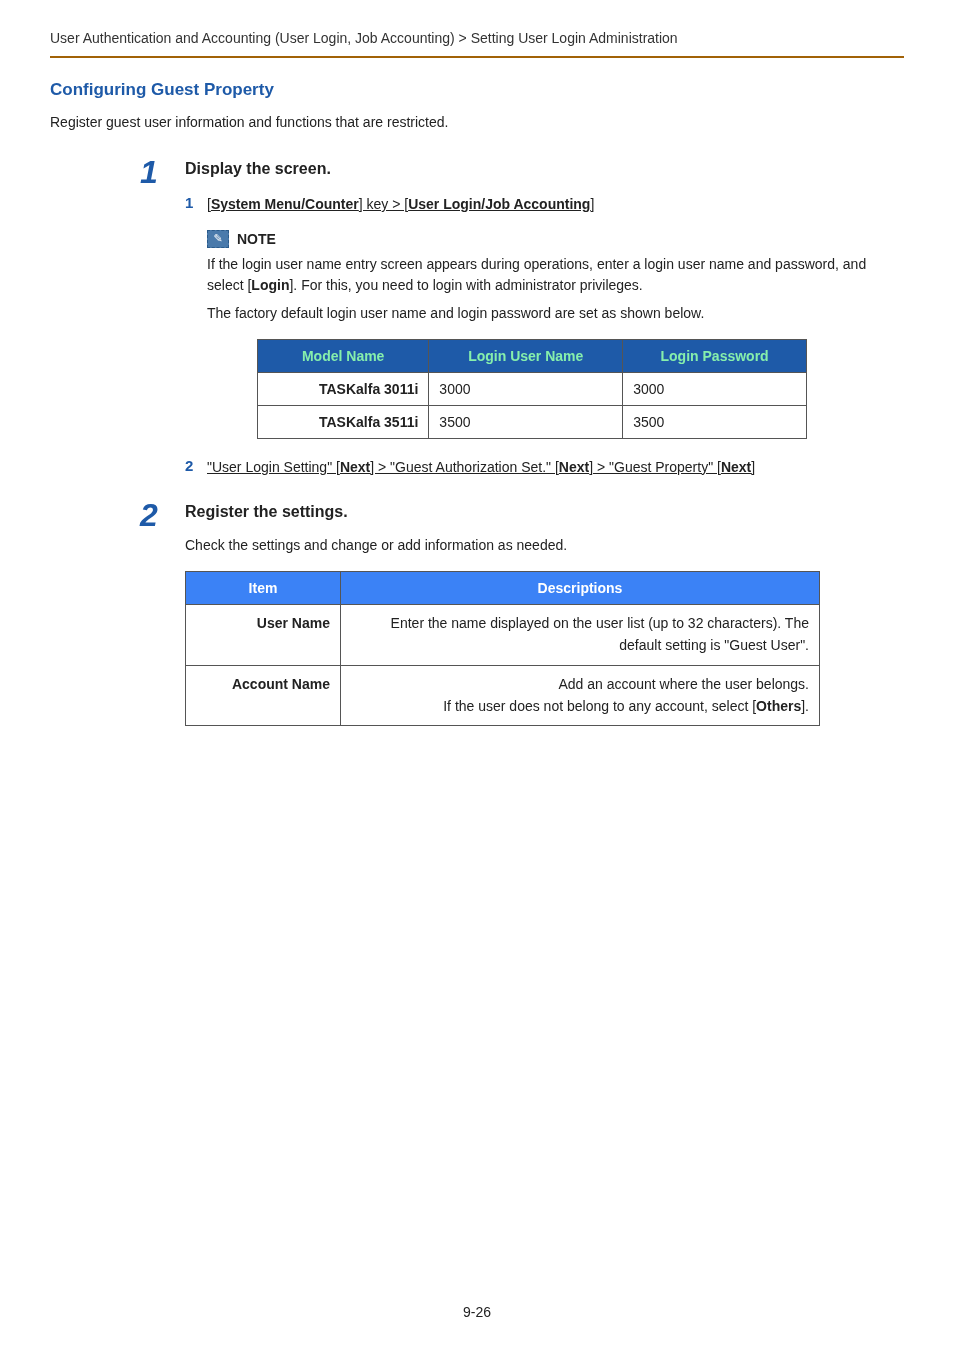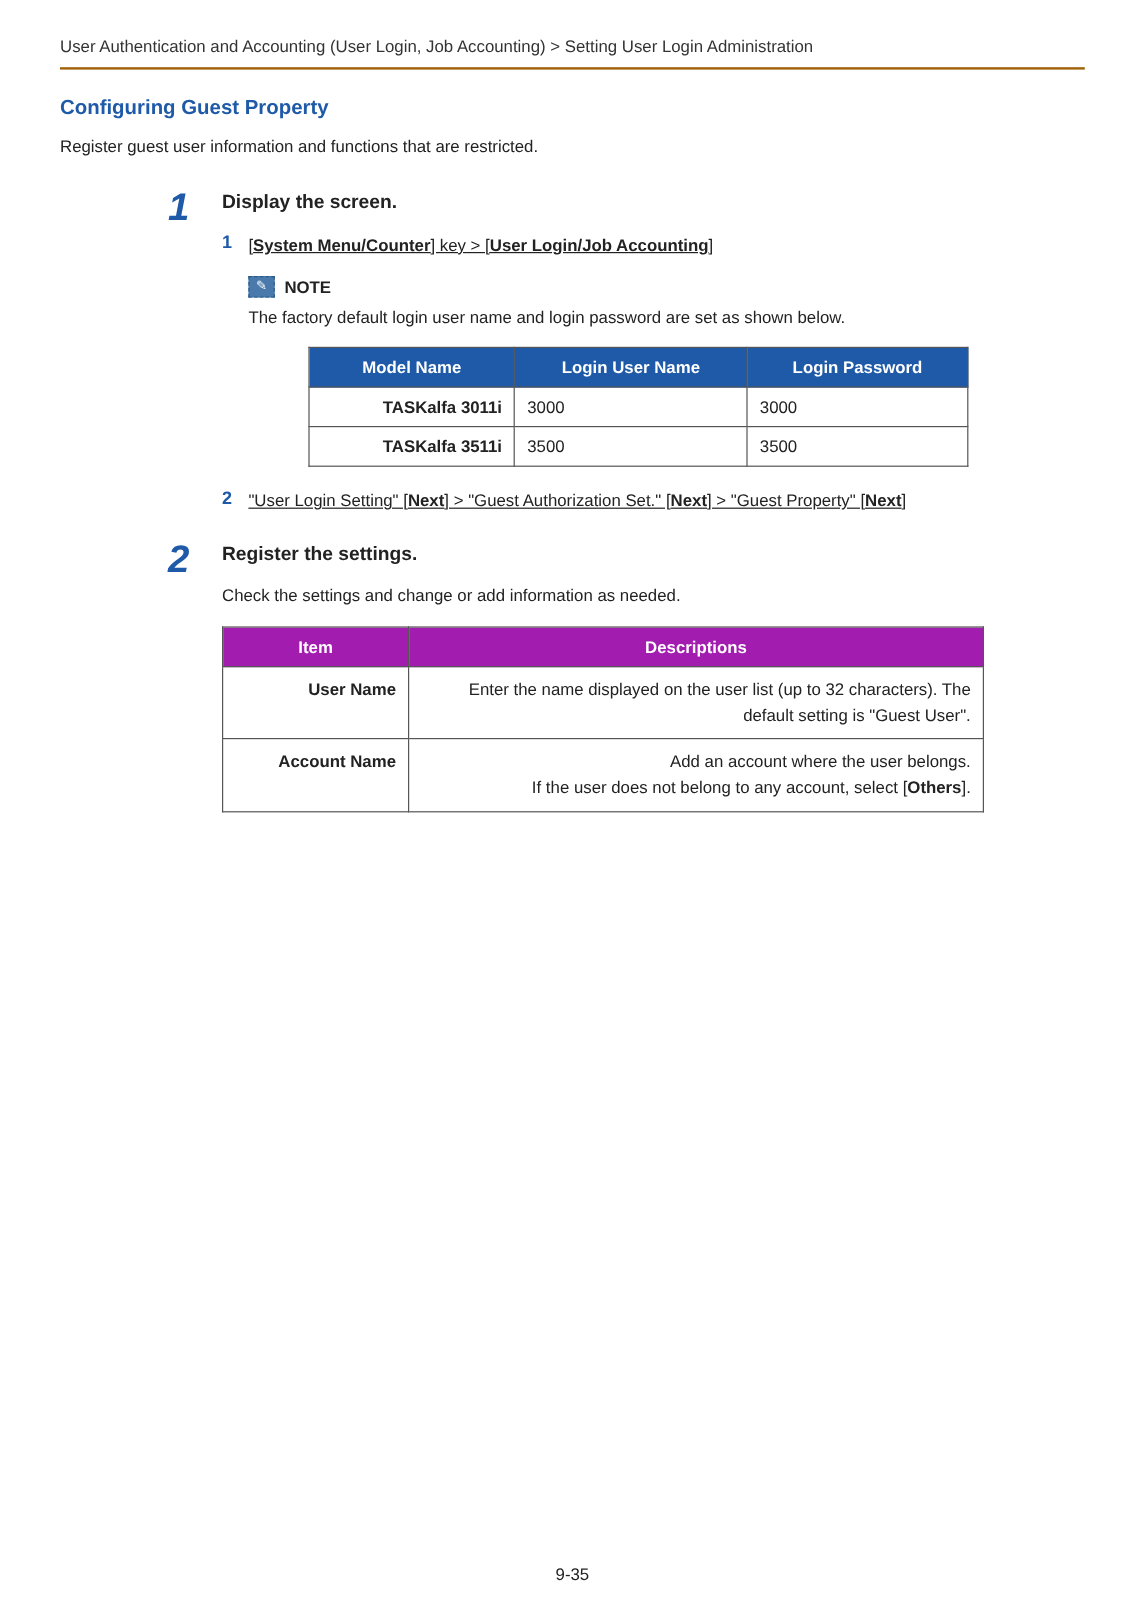"If the login user name" div.note-text { html: none -> <div> <span>If the login user name entry screen appears during operations, enter a login user name and password, and select [</span><span>Login</span><span>]. For this, you need to login with administrator privileges.</span> </div> }
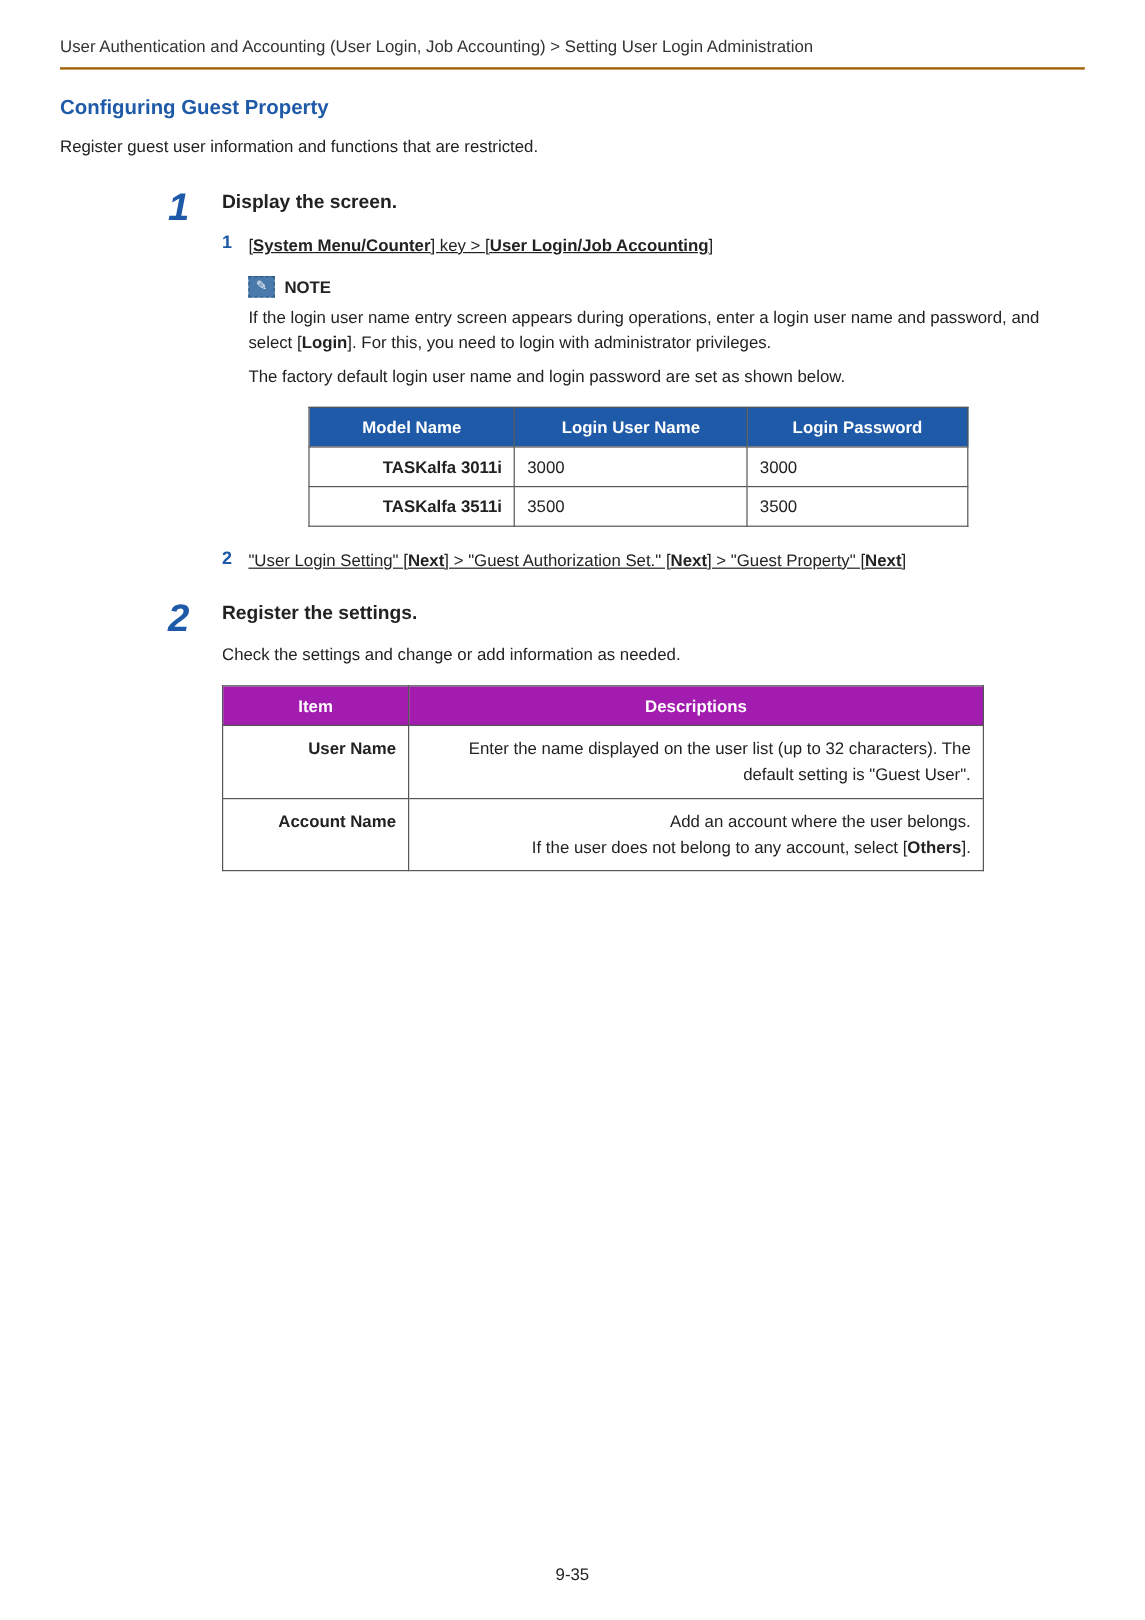"Model Name" .ltable th { color: #ffffff -> #86efac }
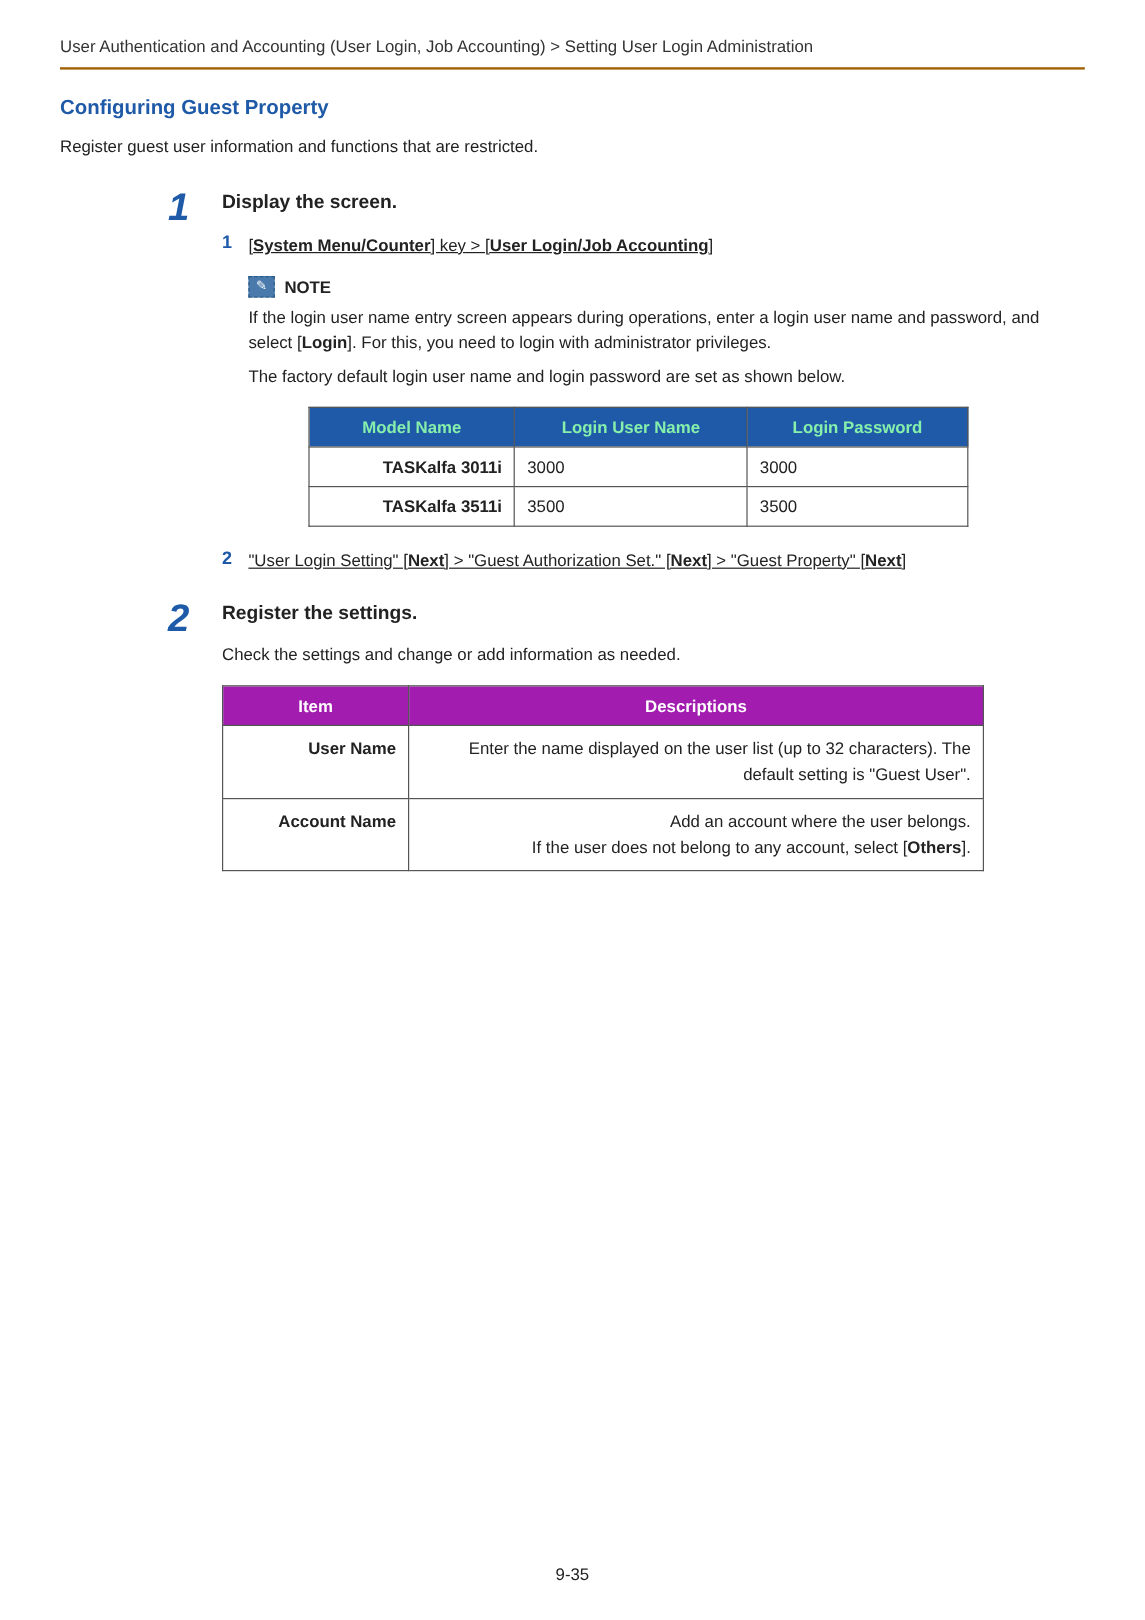"Item" .stable th { background: #a21caf -> #3b82f6 }
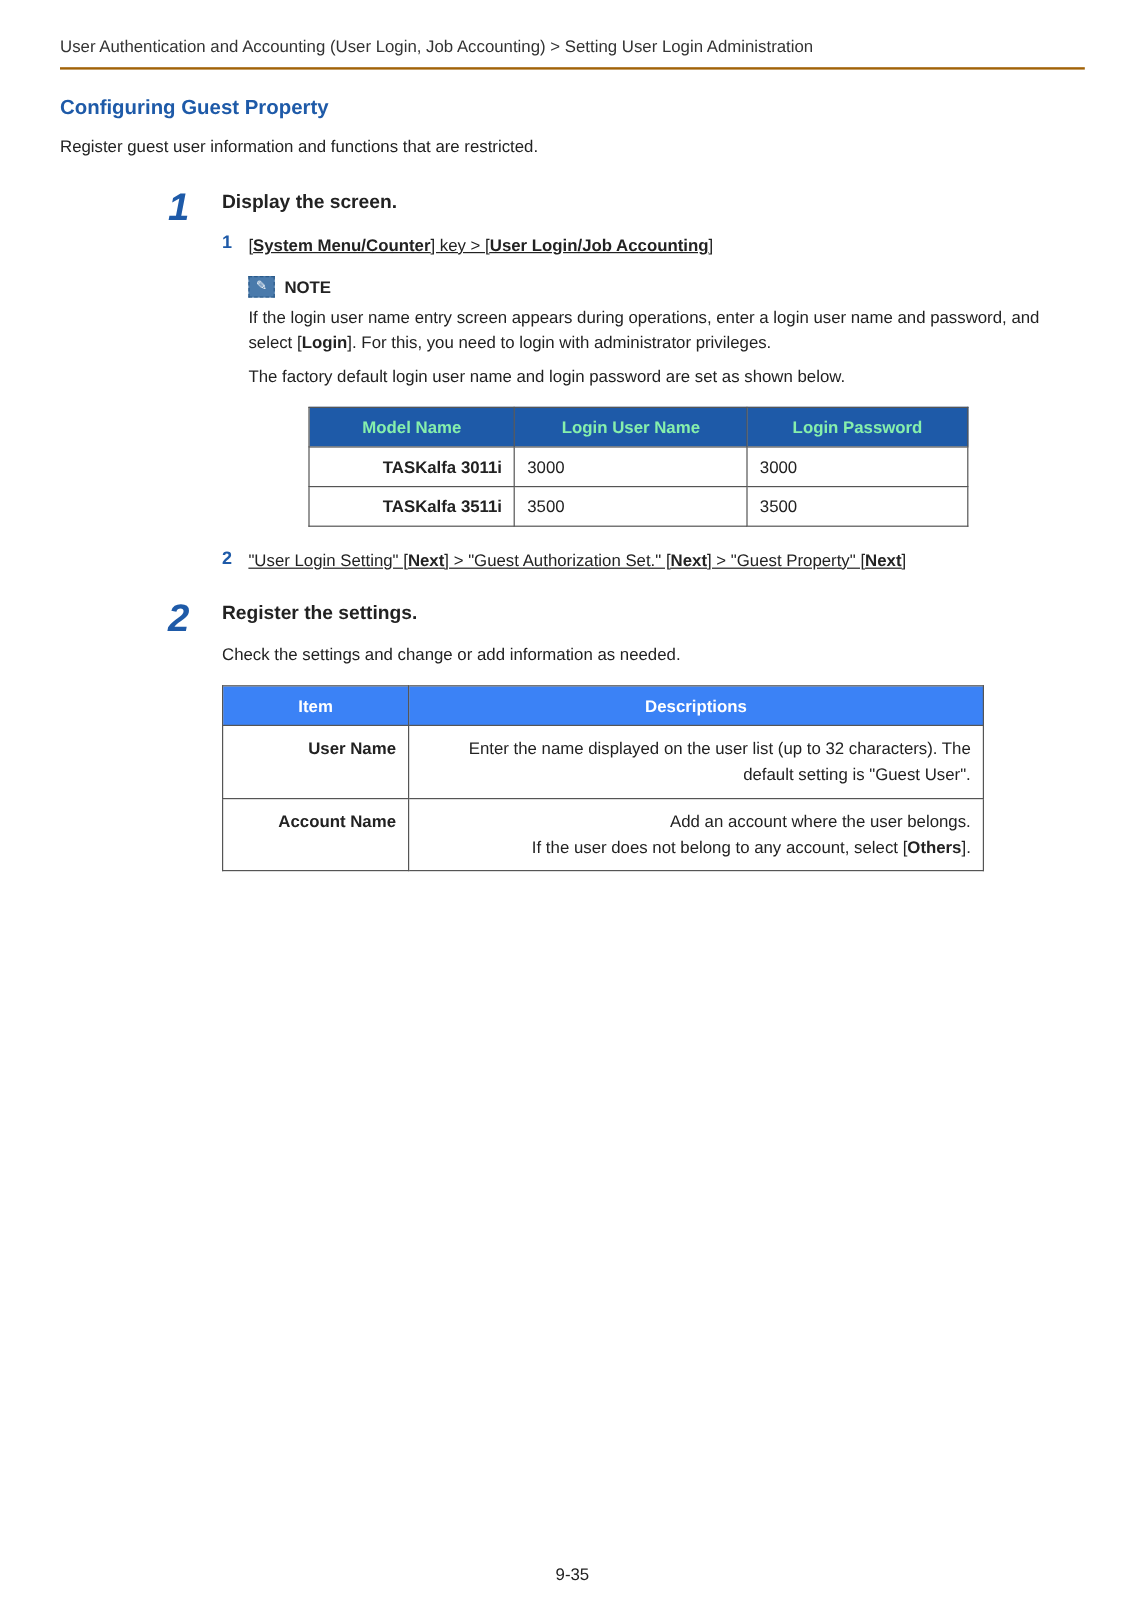"9-35" div.page-num { text: 9-35 -> 9-26 }
